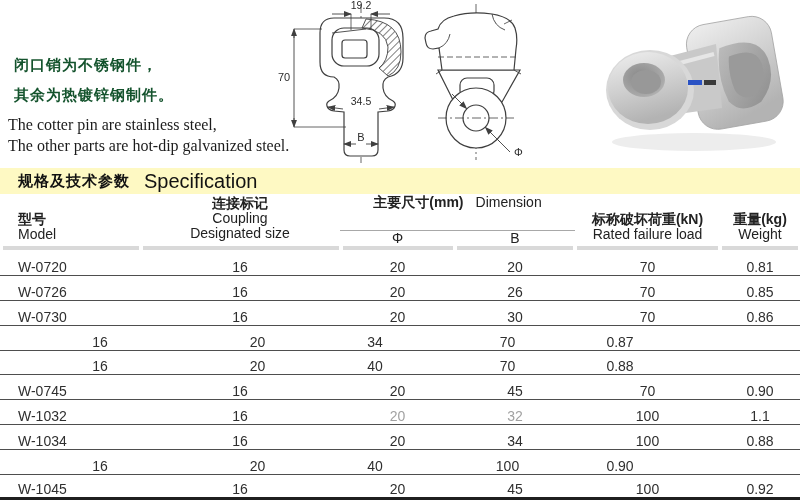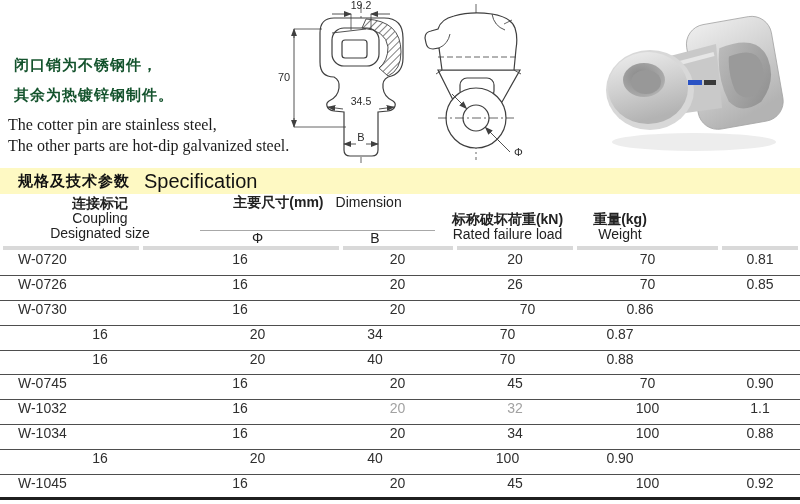"型号" div.th { html: none -> <div> <span>型号</span> <span>Model</span> </div> }
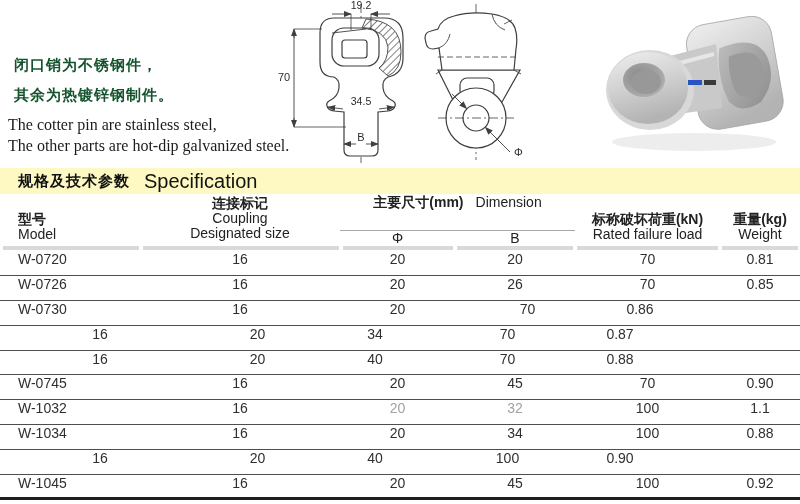"W-0720" .row { align-items: flex-start -> flex-end }
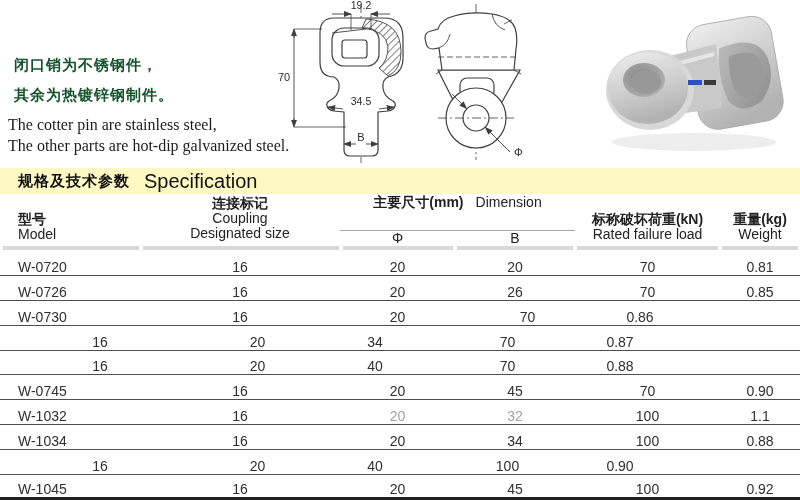"30" div.cell { html: none -> <div>30</div> }
